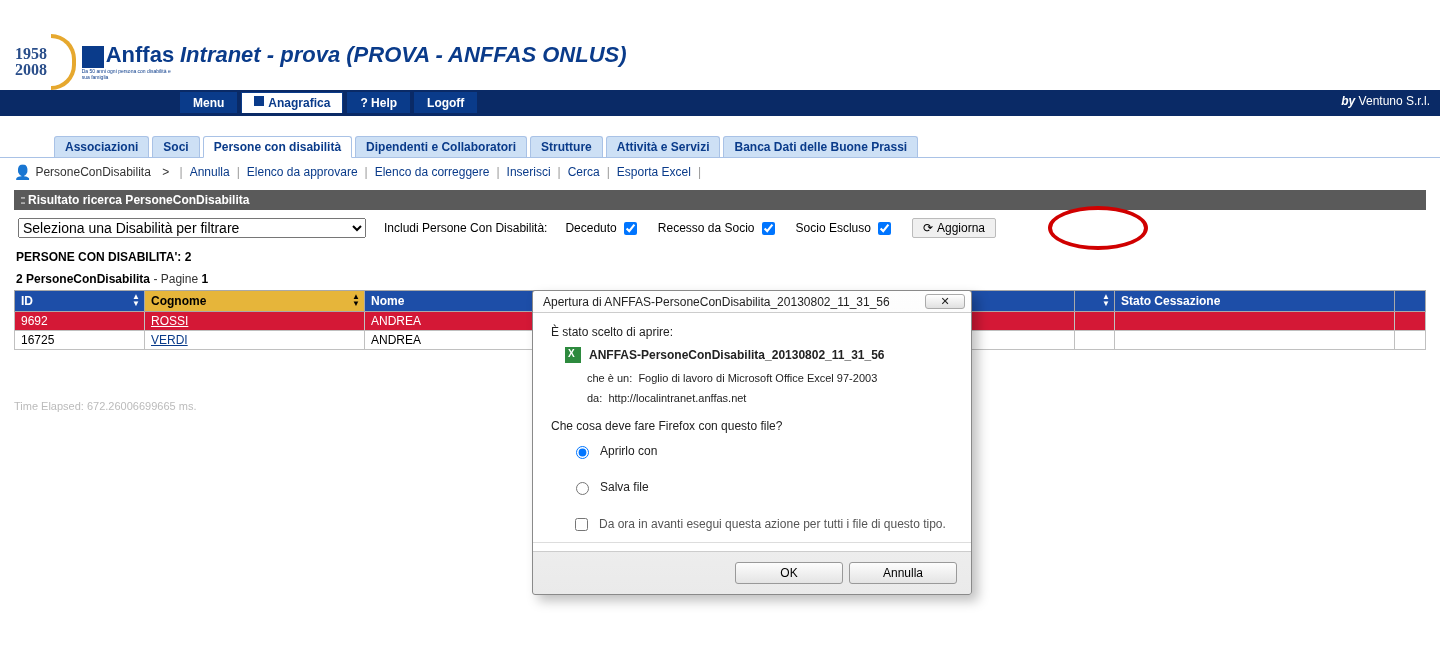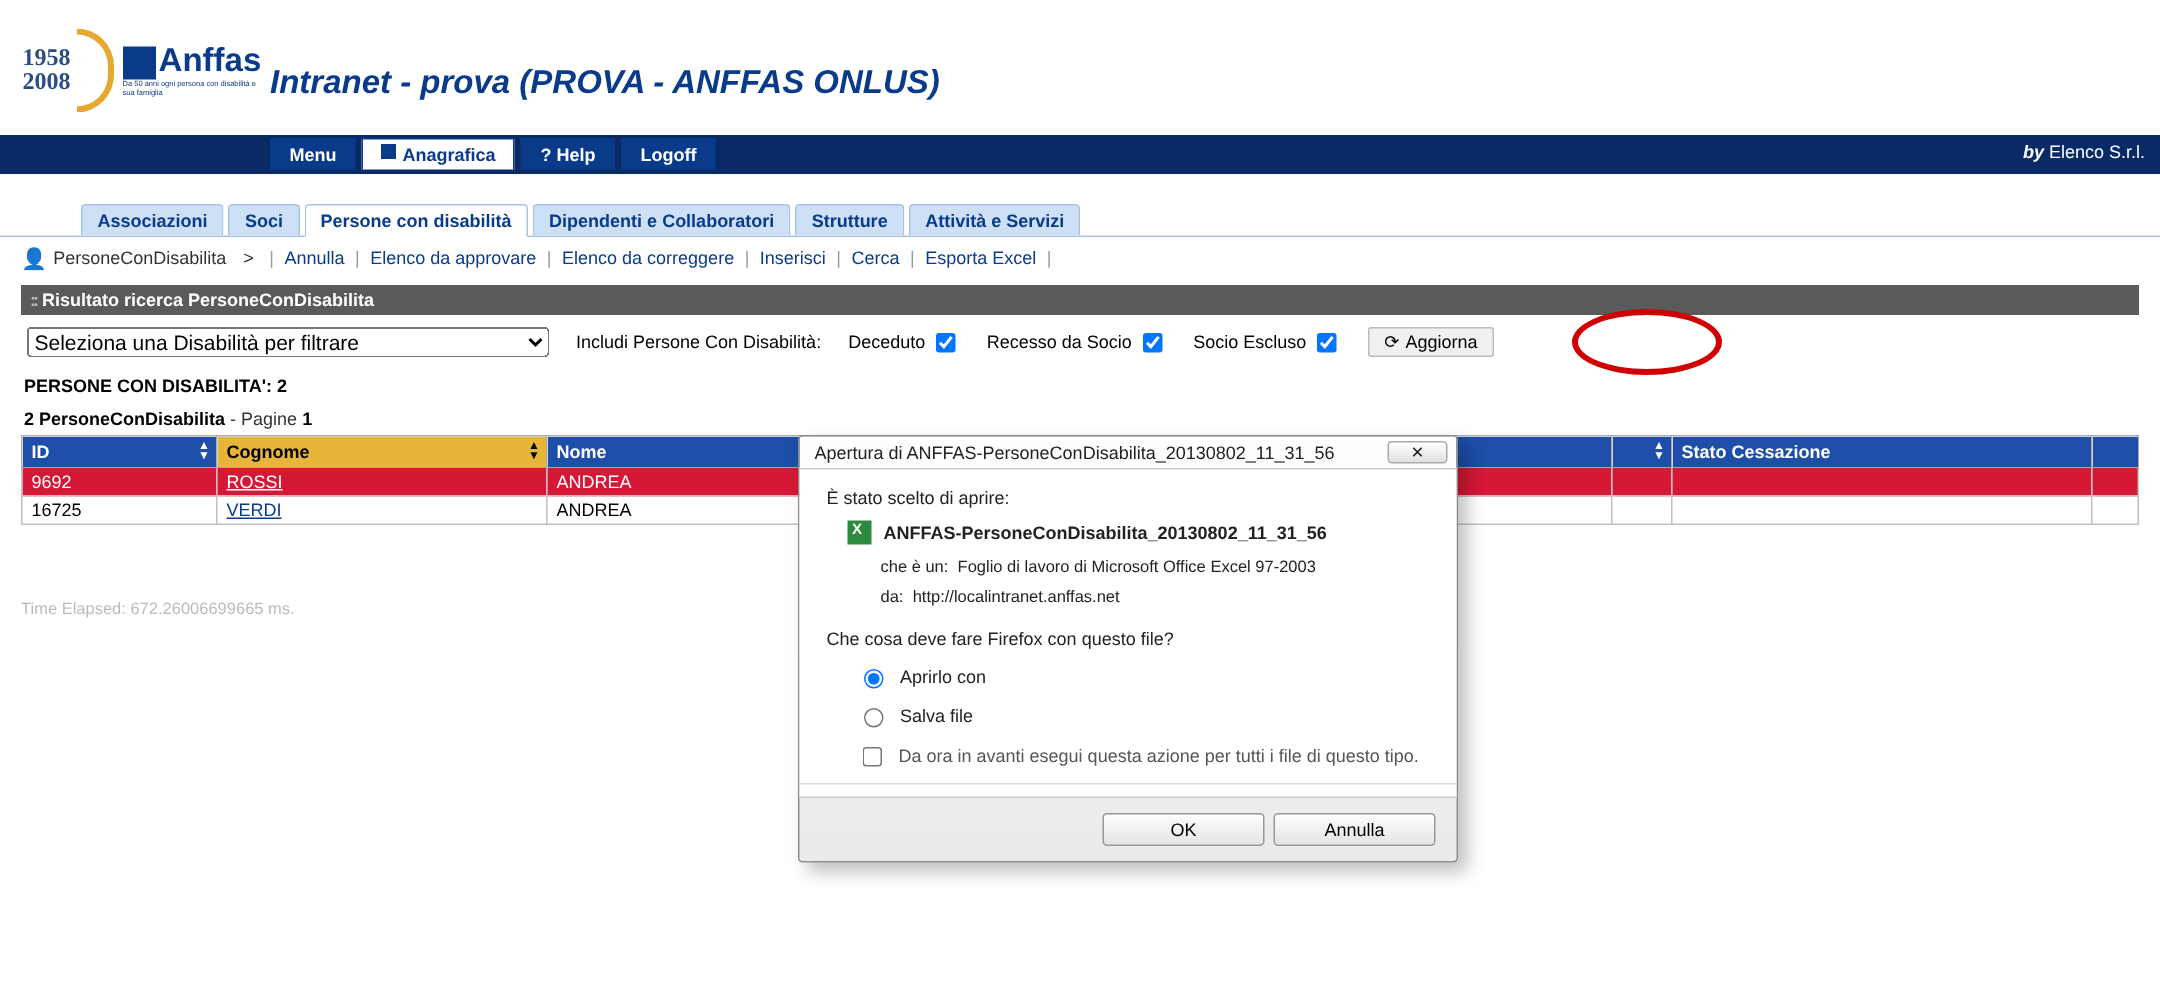"1958" .logo-box { top: 12px -> 27px }
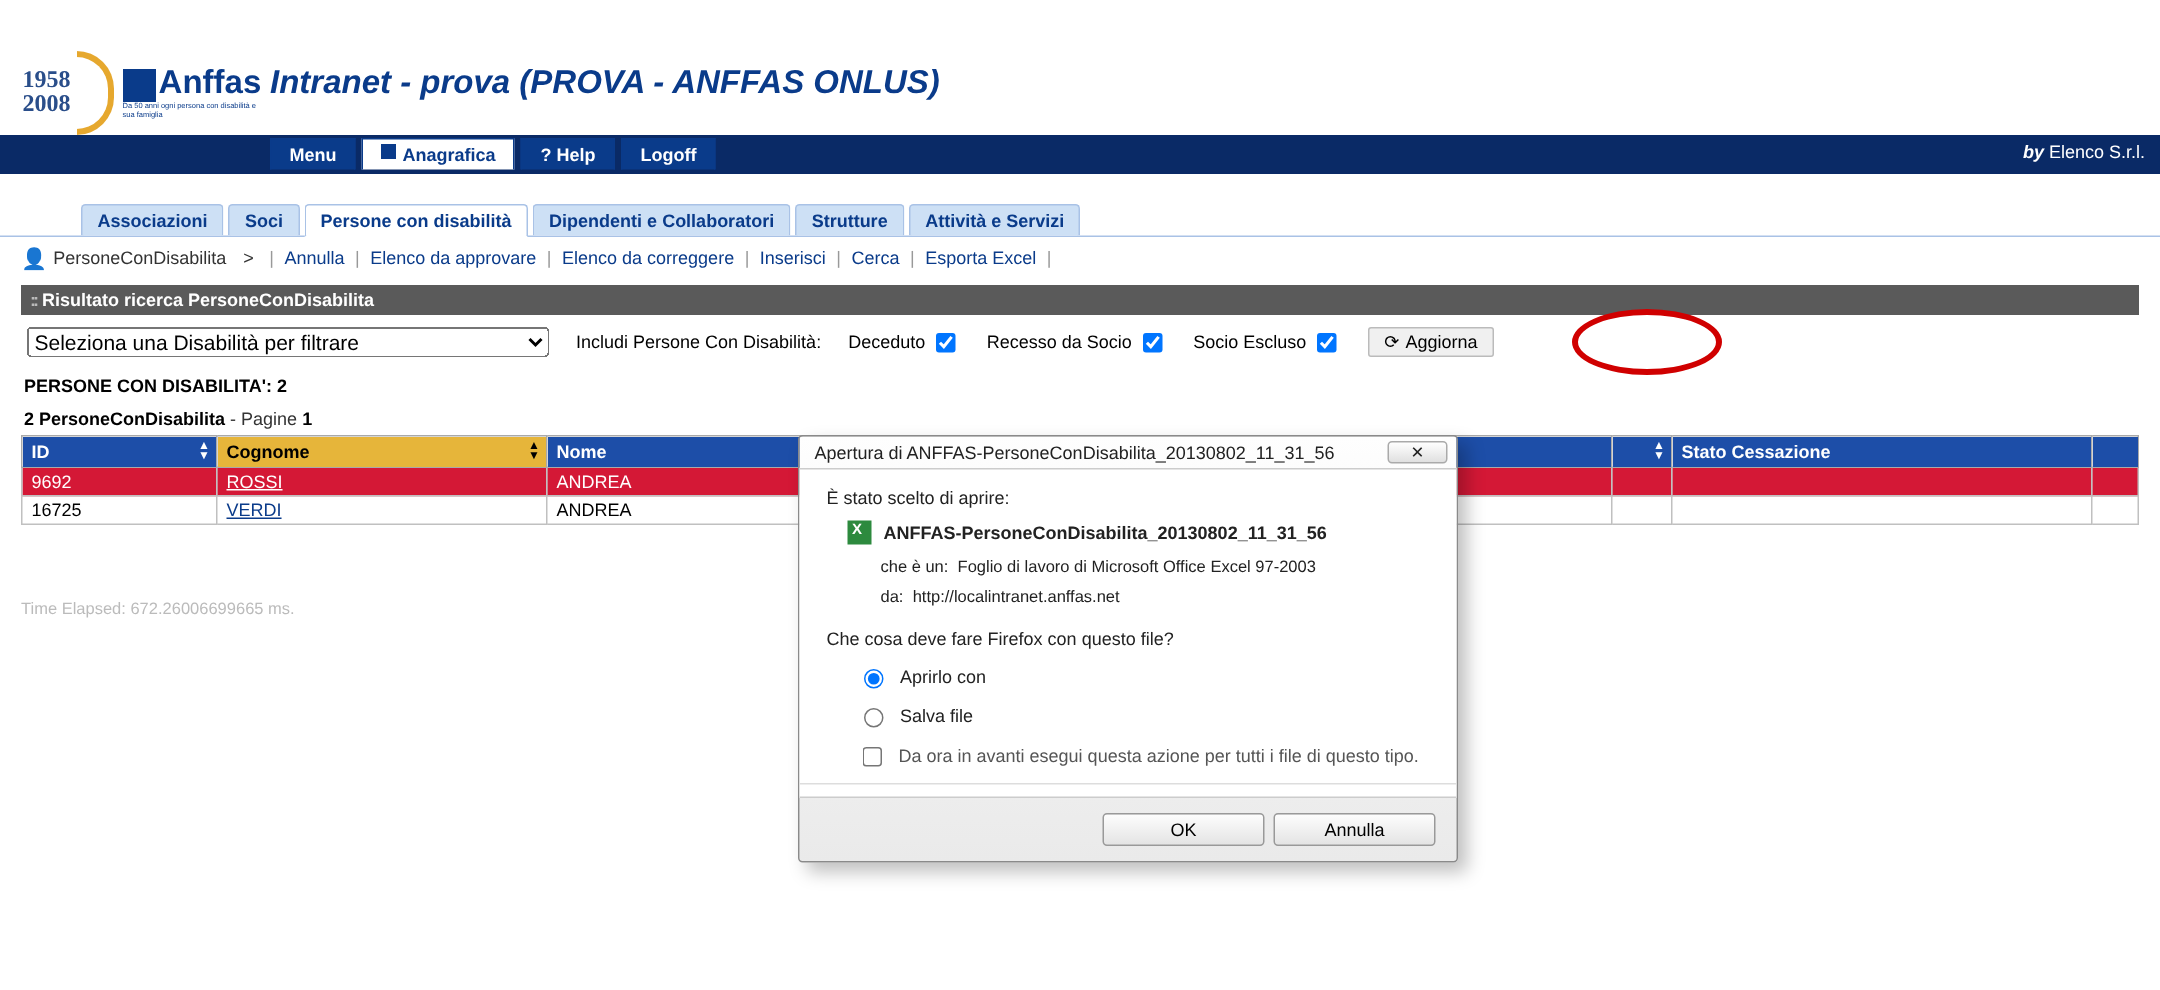"Elenco S.r.l." span { text: Elenco -> Ventuno }
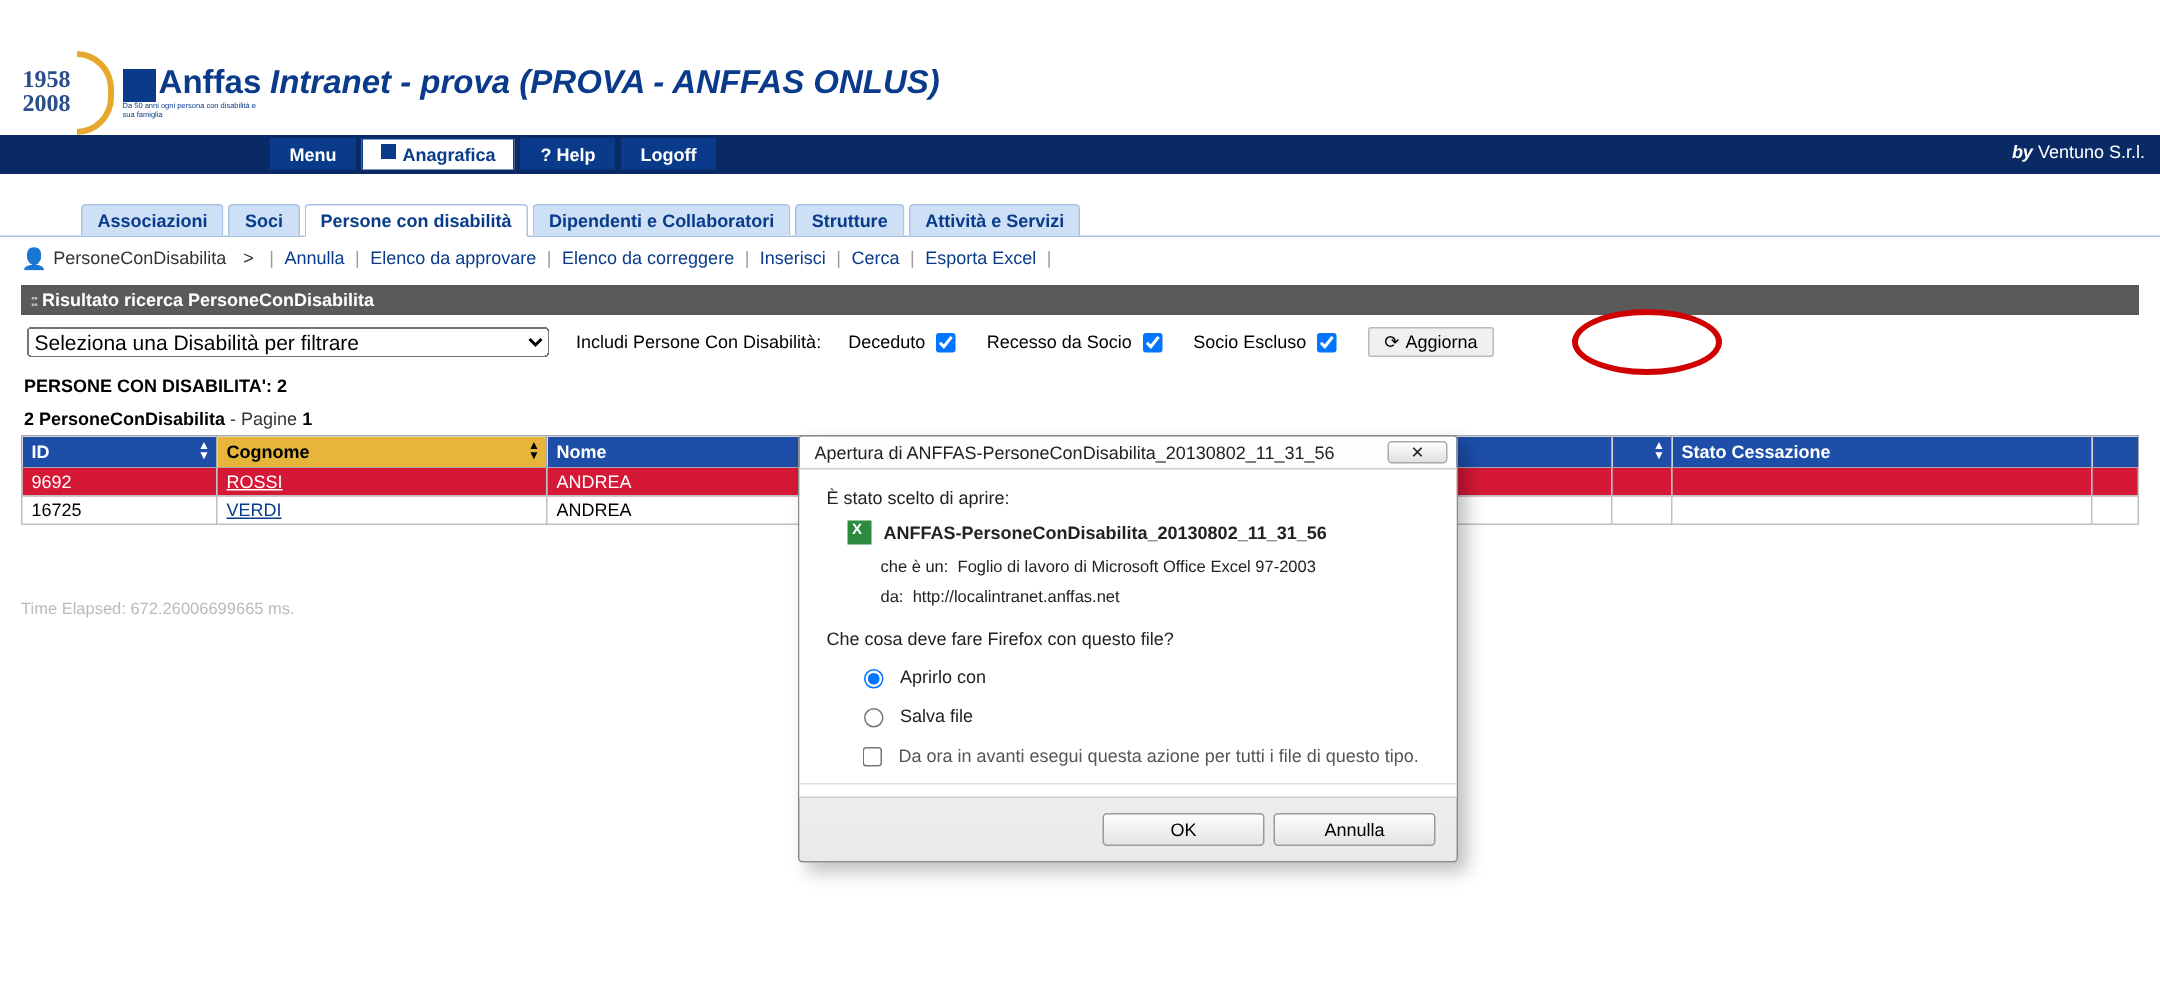"Banca Dati delle Buone Prassi" div.sec-tab { html: none -> <div>Banca Dati delle Buone Prassi</div> }
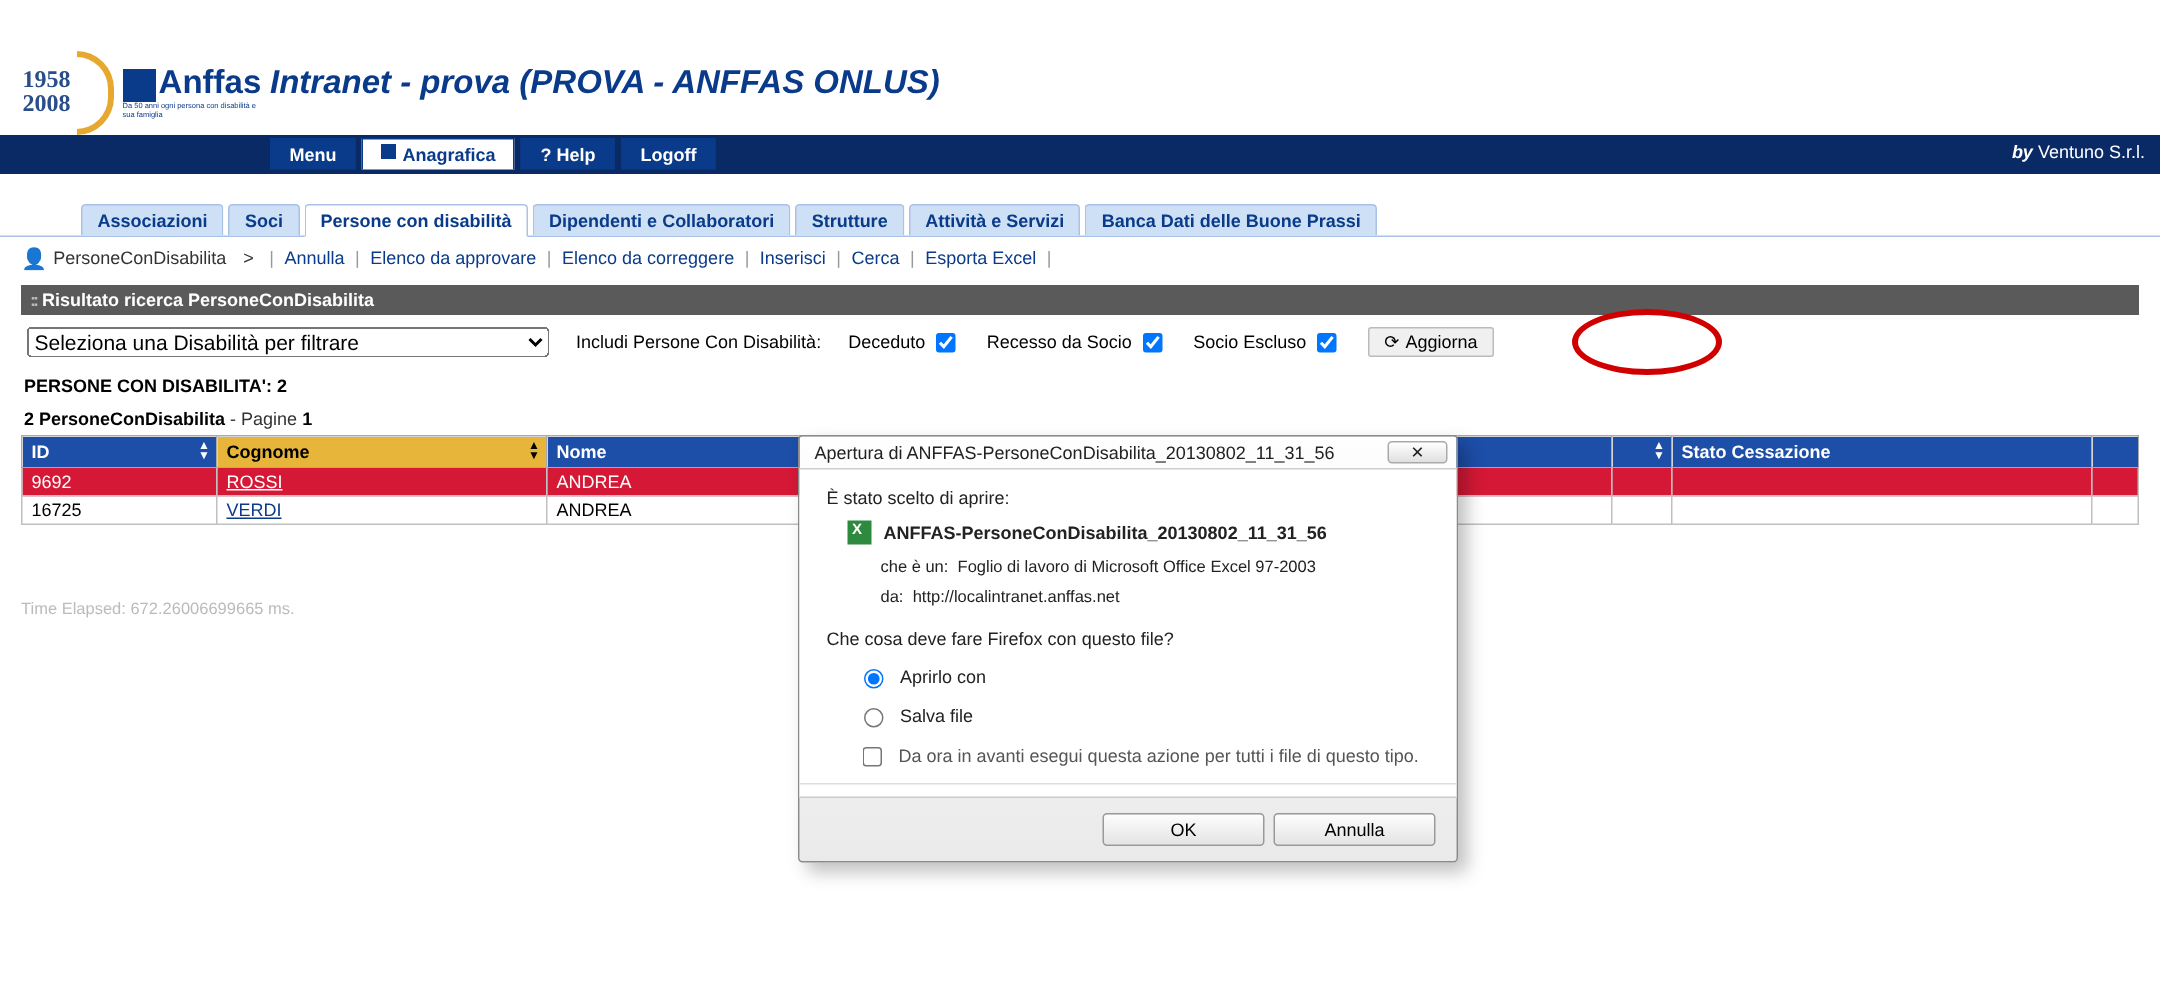"Aprirlo con" .dlg-opt { margin-bottom: 10px -> 20px }
